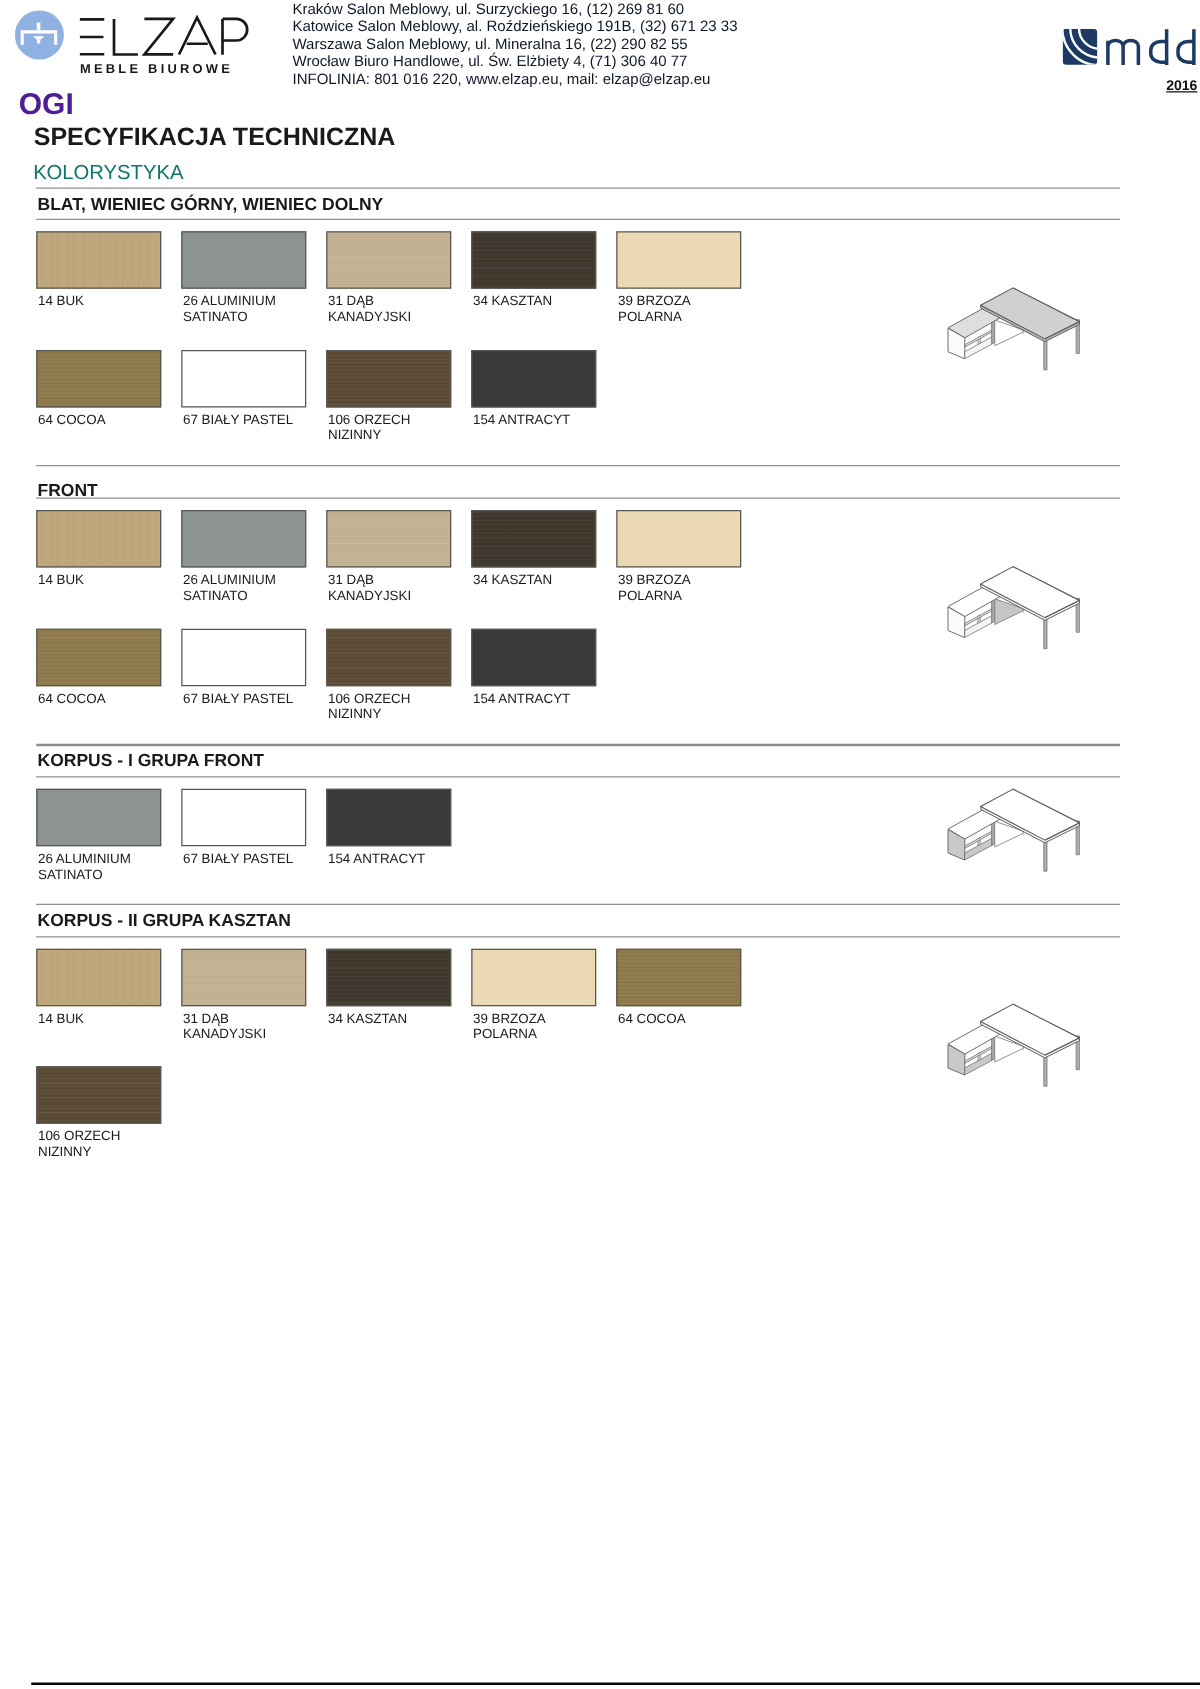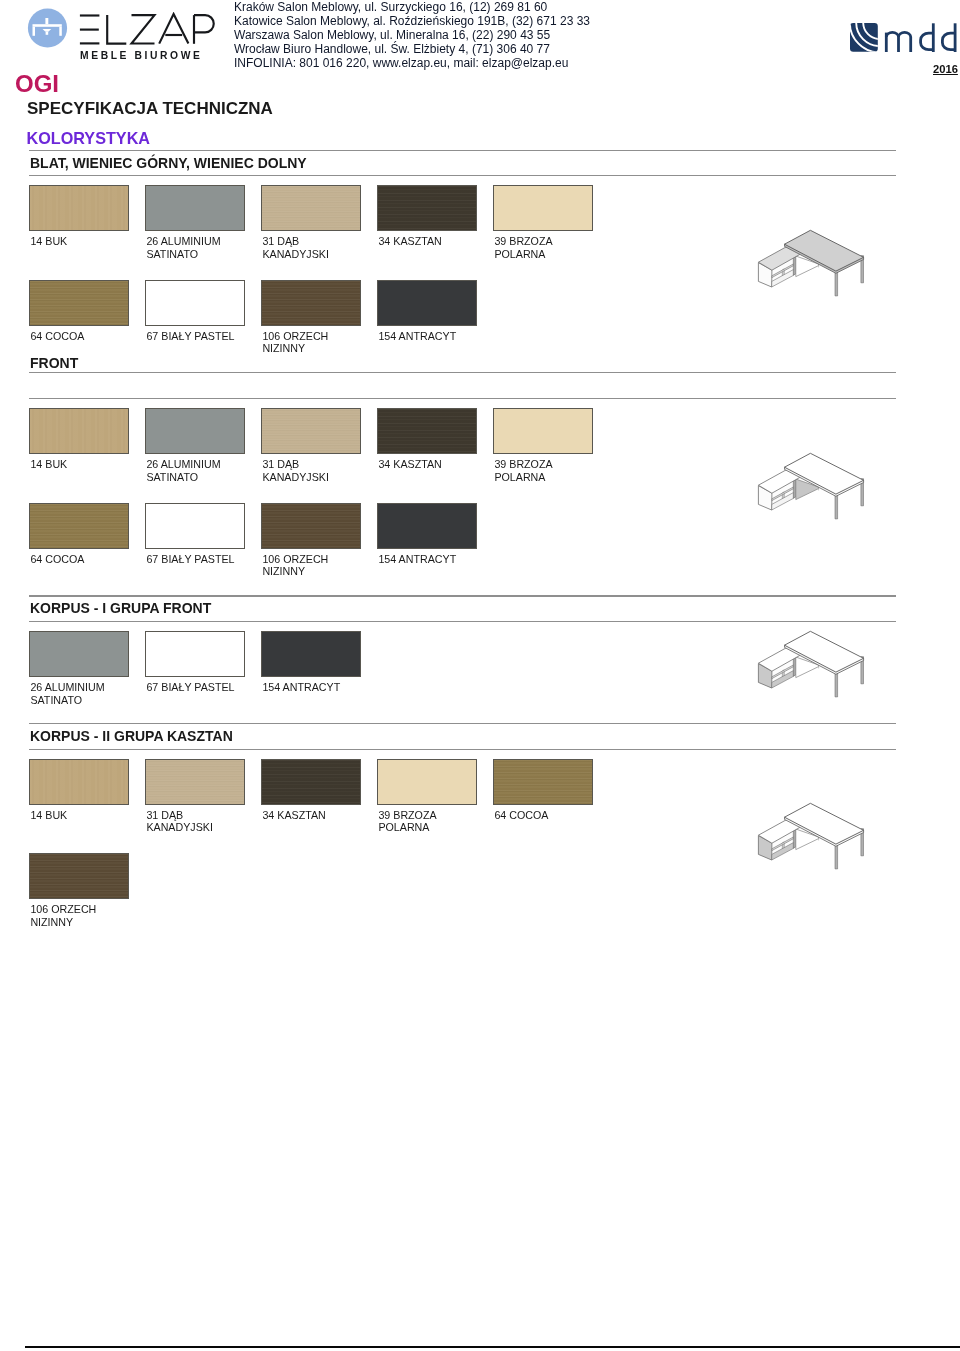"Warszawa Salon Meblowy, ul. Mineralna" div.addr-line { text: 43 -> 82 }
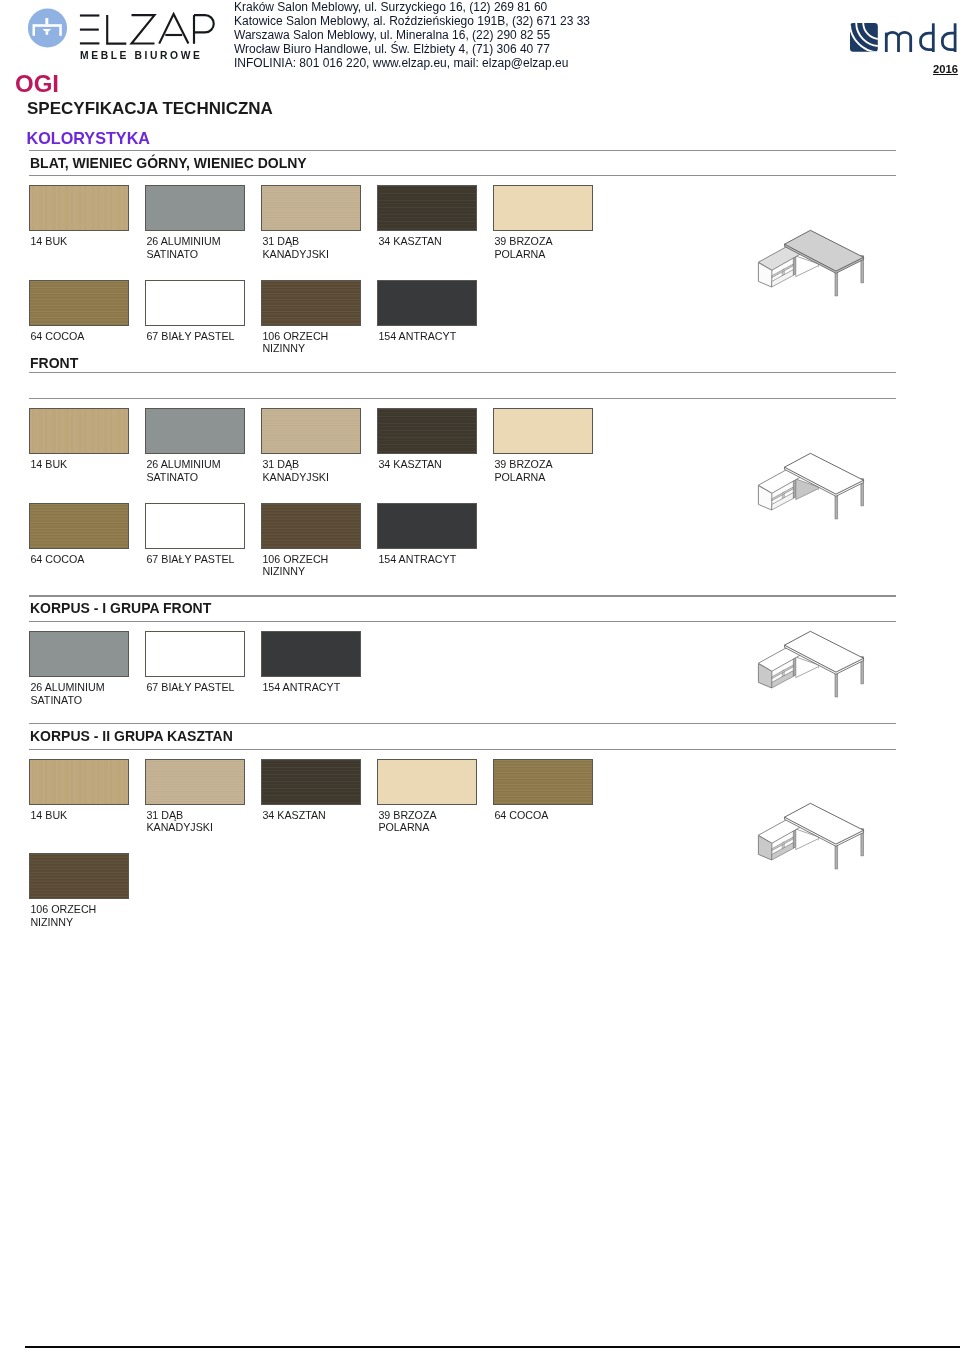"MEBLE BIUROWE" .logo-block { left: 16px -> 0px }
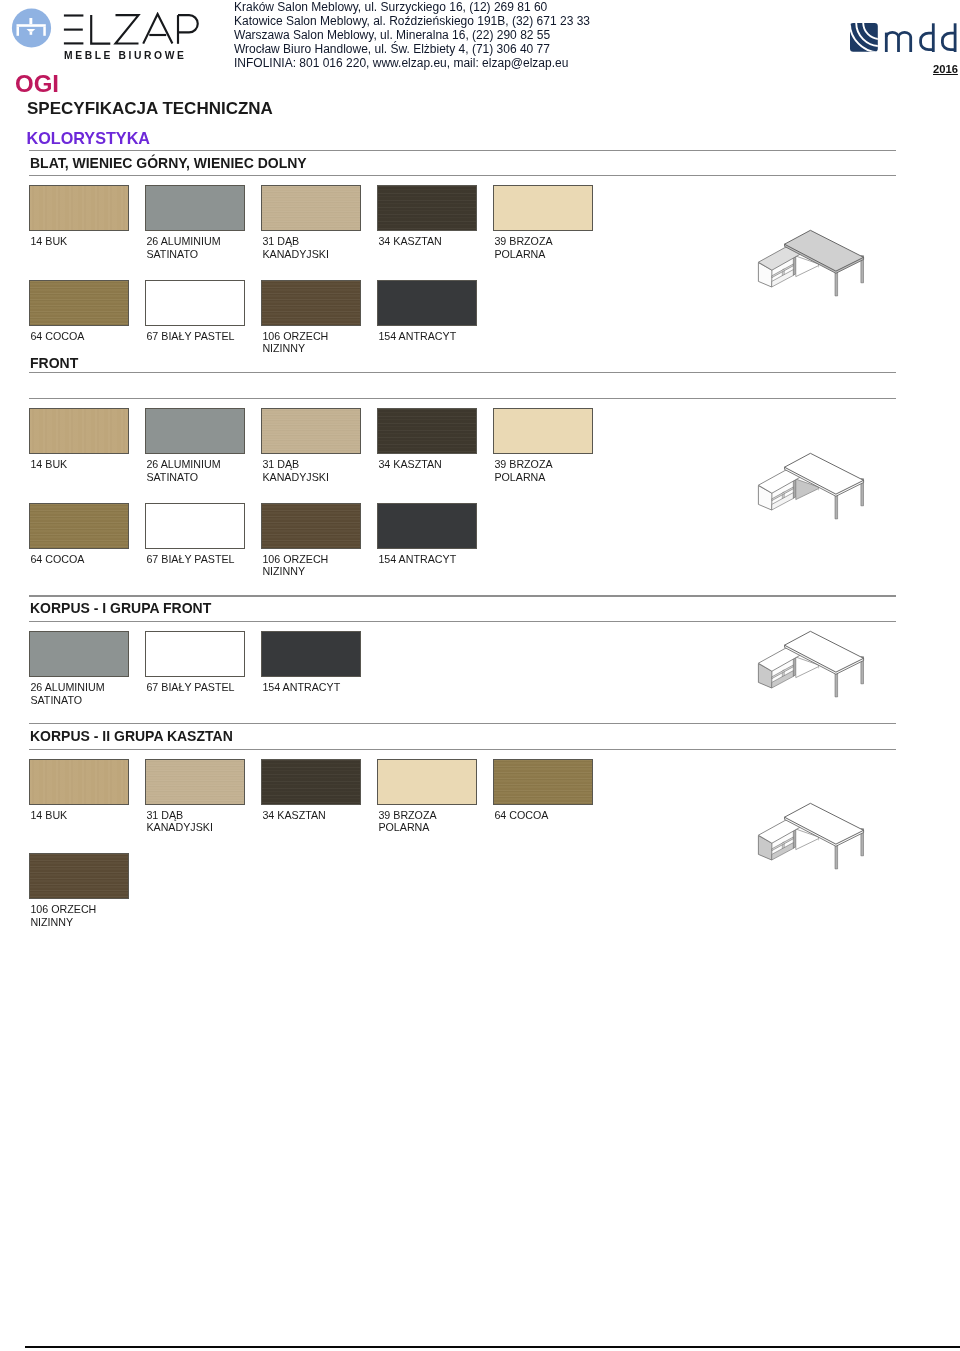"OGI" .title-ogi { color: #be185d -> #4c1d95 }
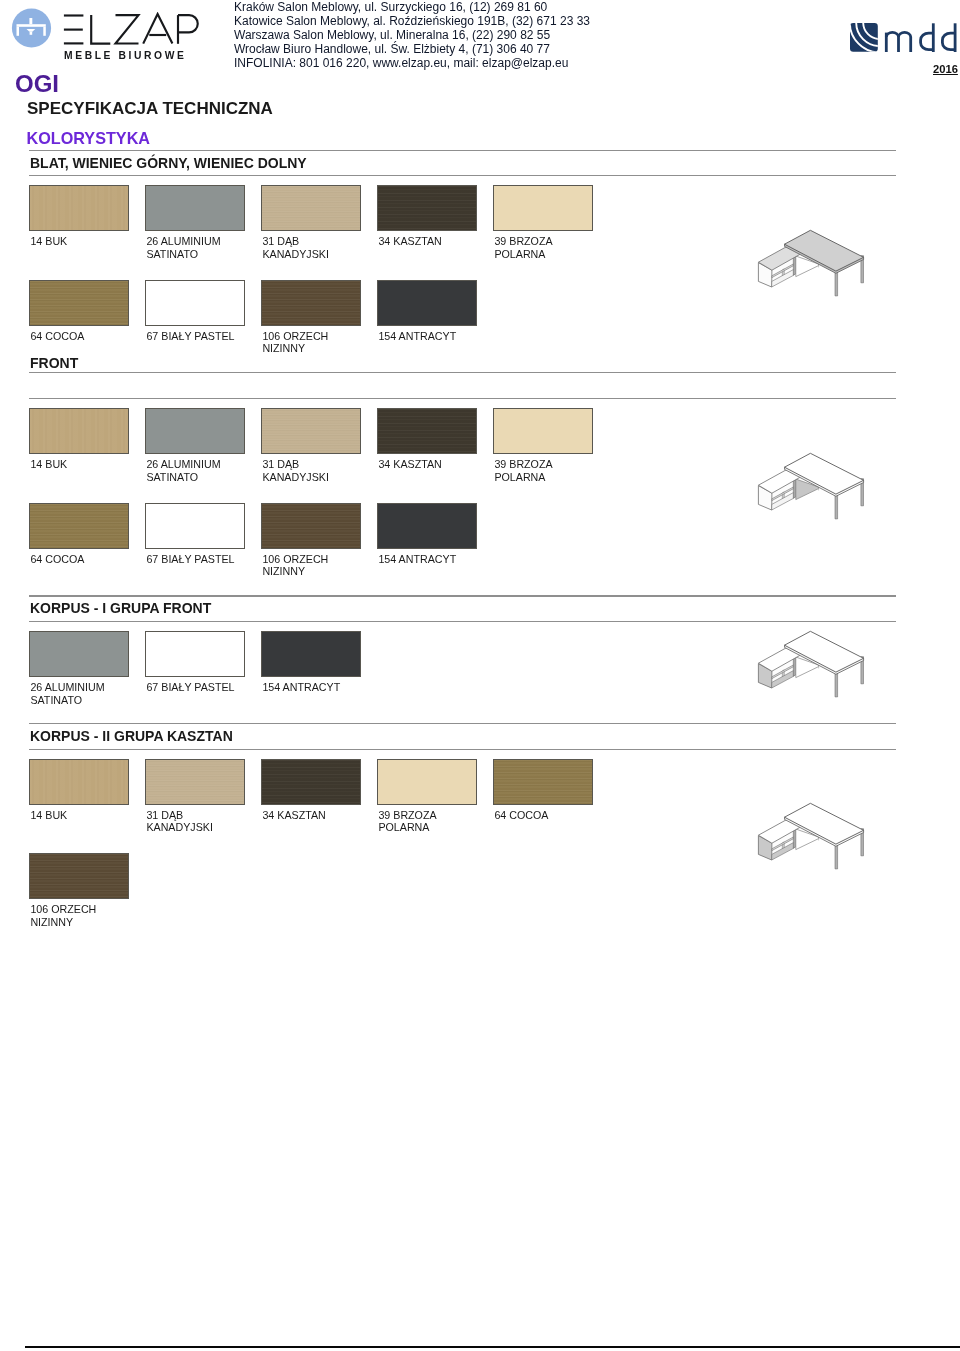"SPECYFIKACJA TECHNICZNA" .title-spec { font-size: 17px -> 20px }
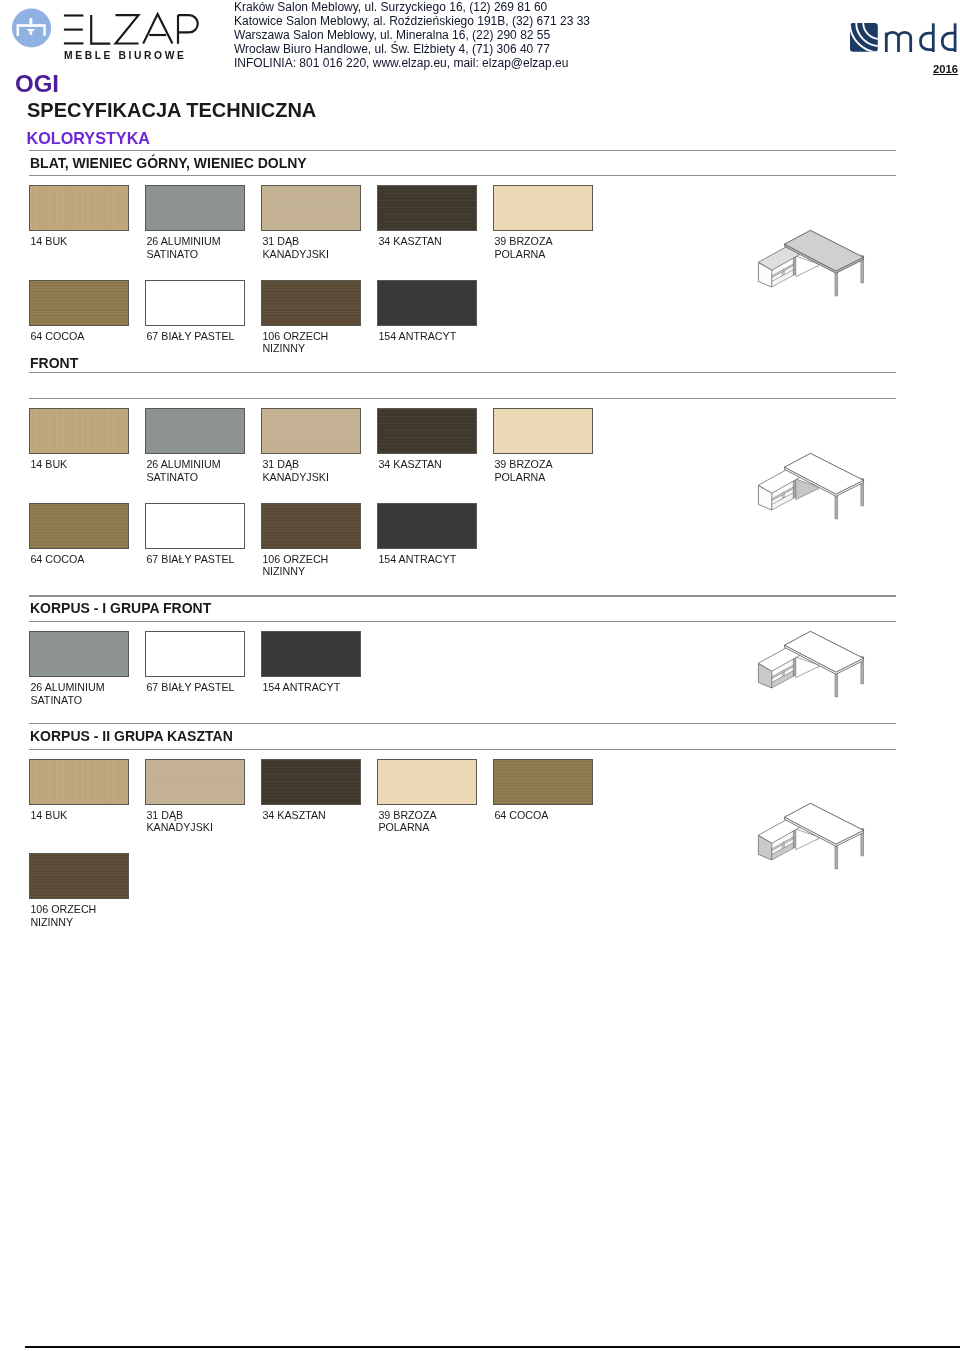"KOLORYSTYKA" .title-kolor { color: #6d28d9 -> #0f766e; font-weight: bold -> normal }
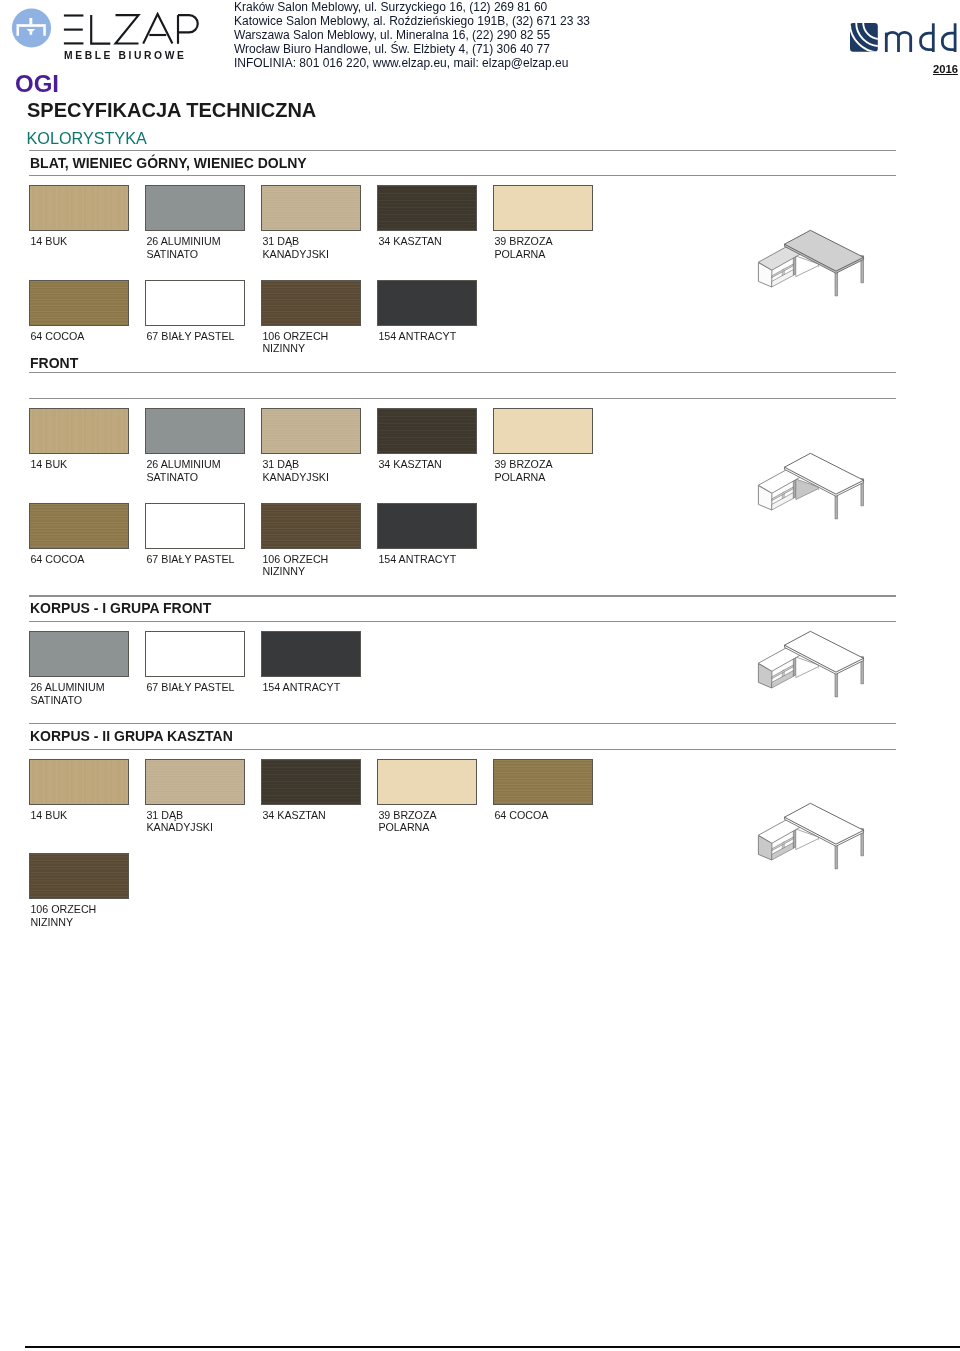"FRONT" div.sect-title { top: 355px -> 384px }
